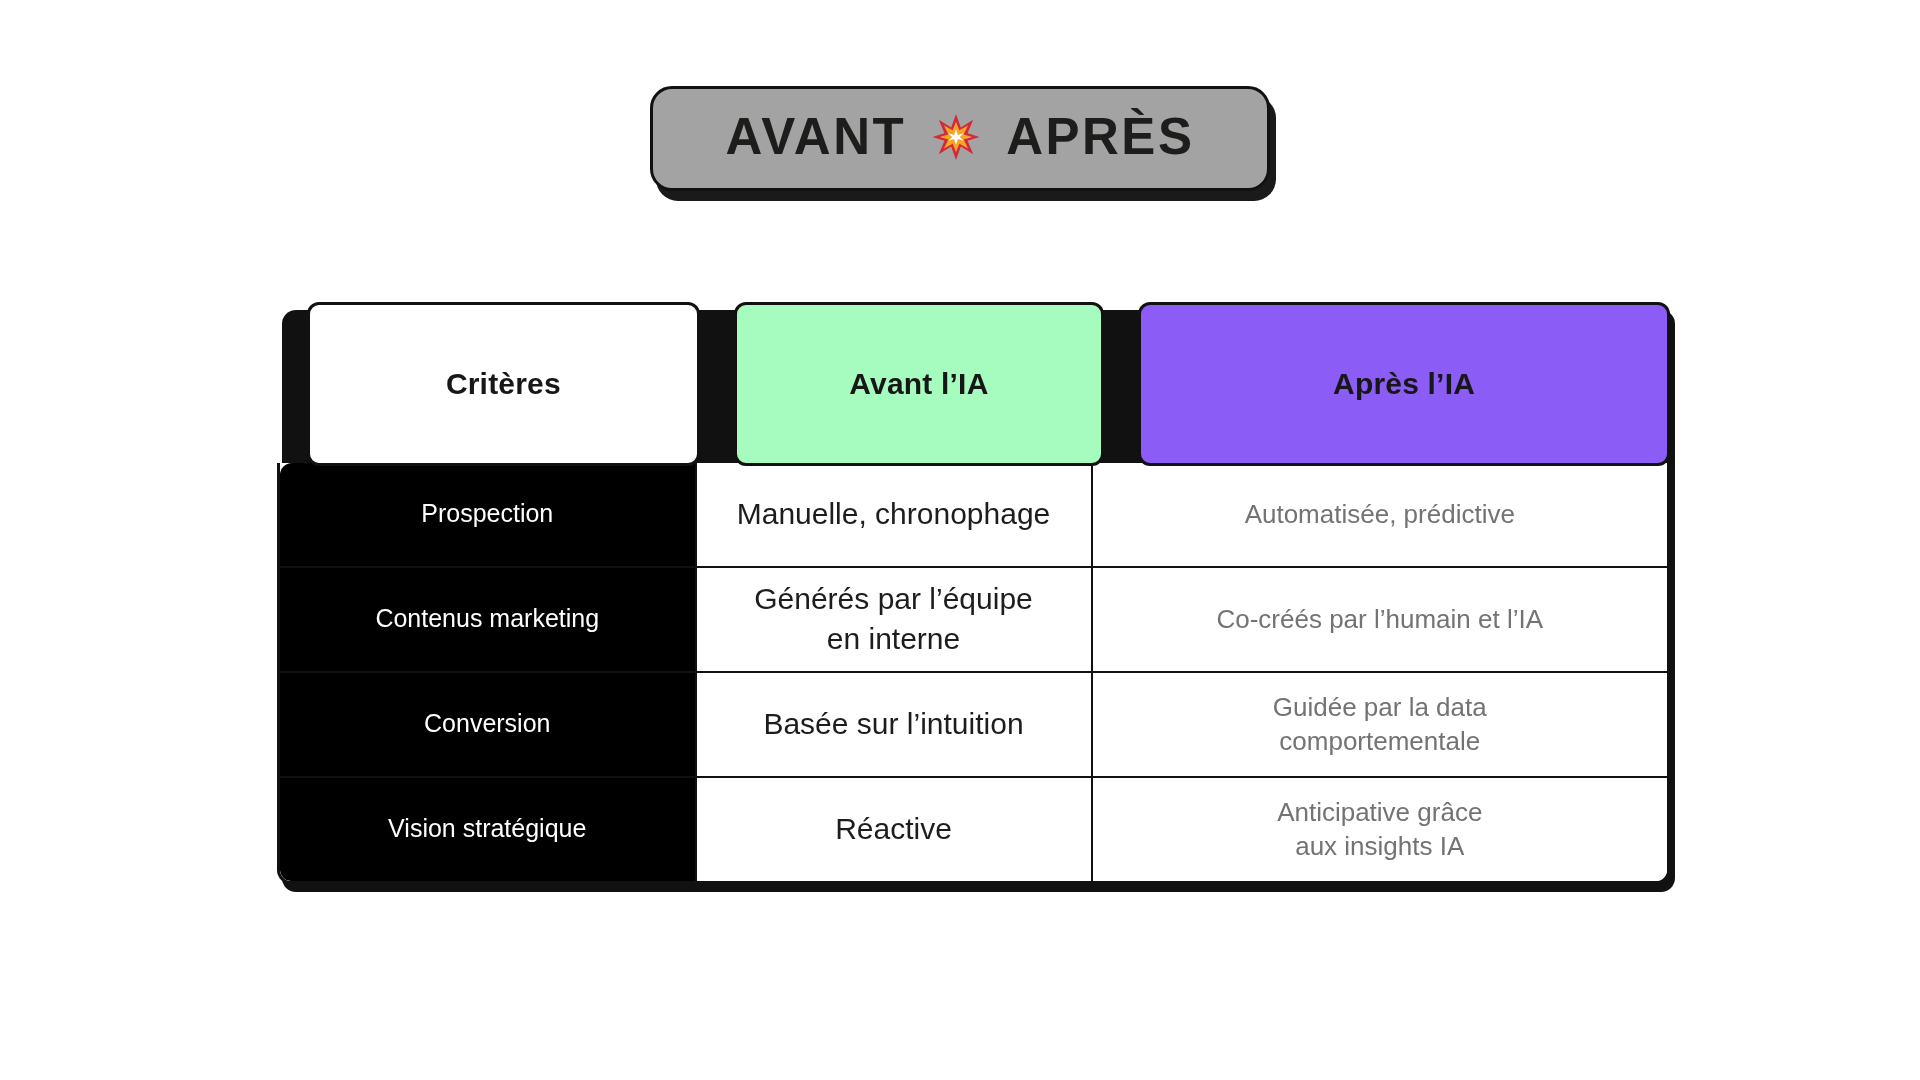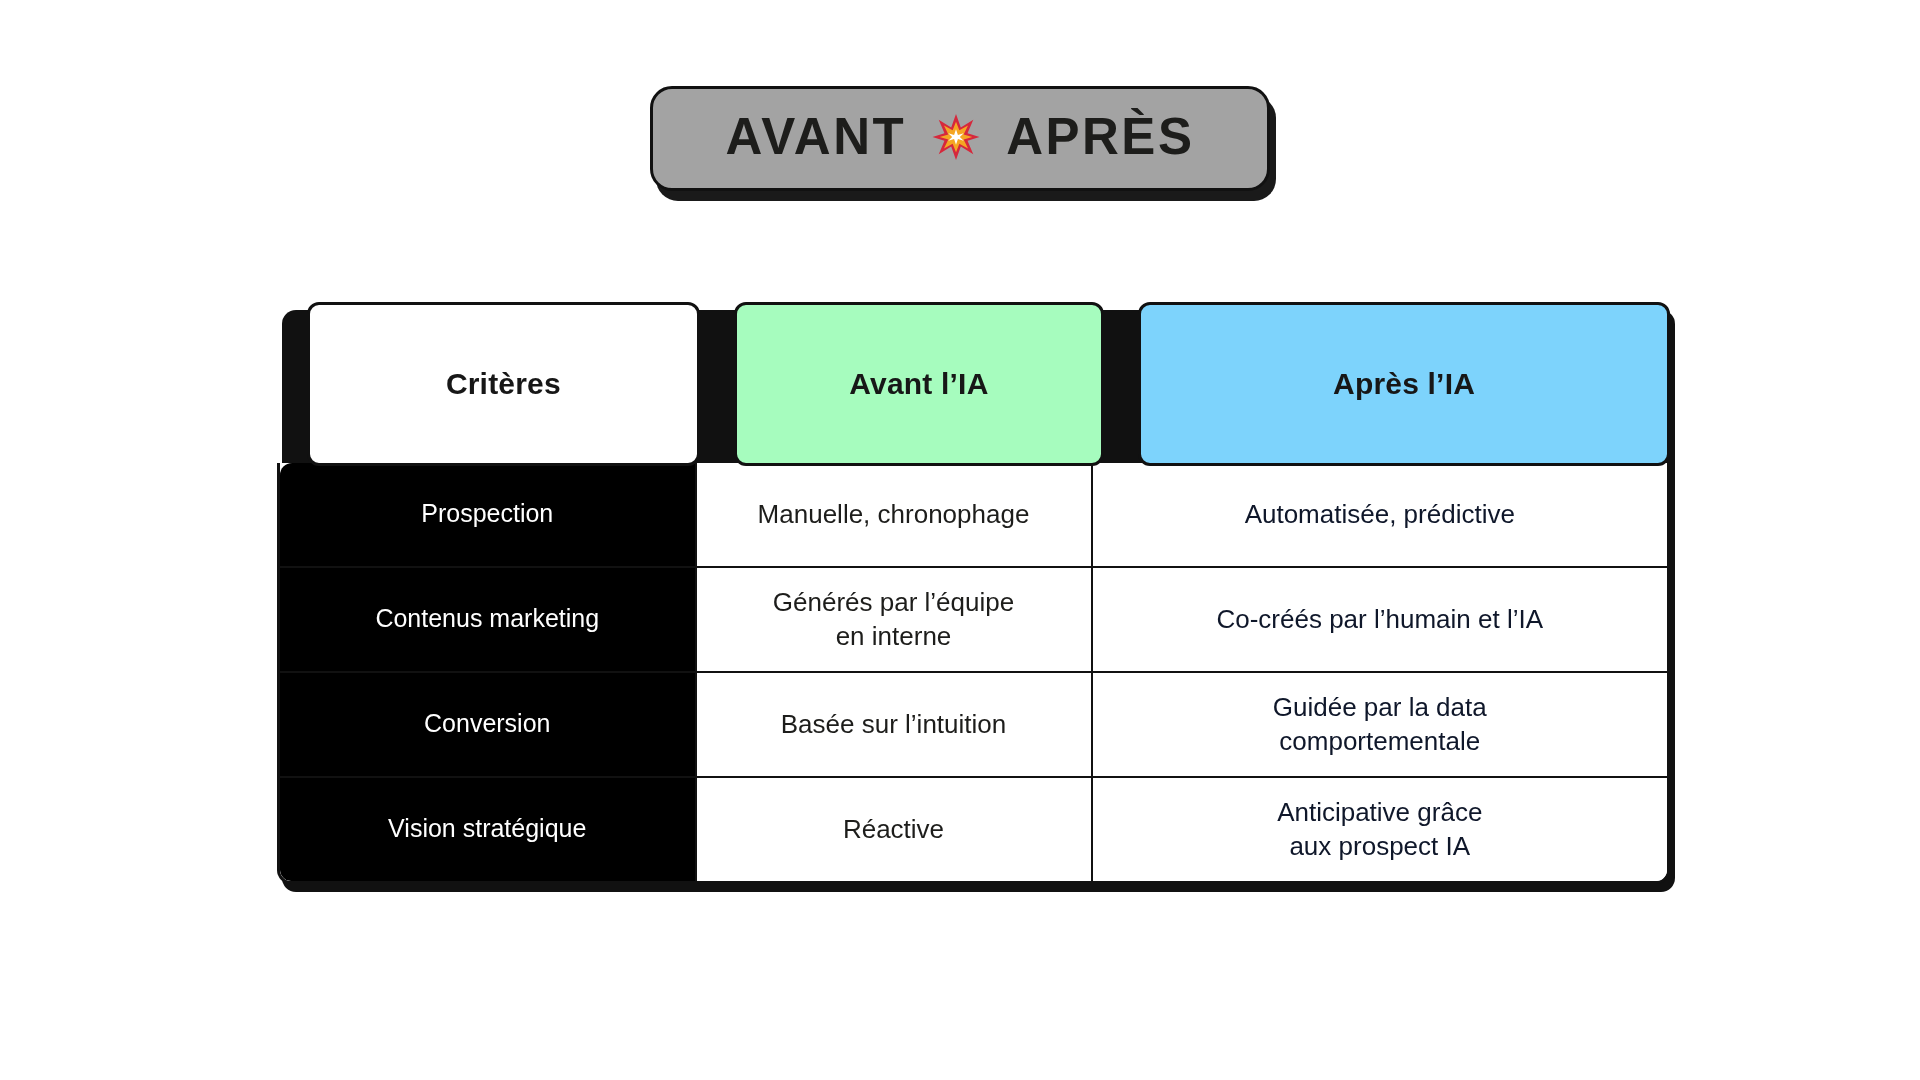"Après l’IA" .th.col-after { background: #7dd3fc -> #8b5cf6 }
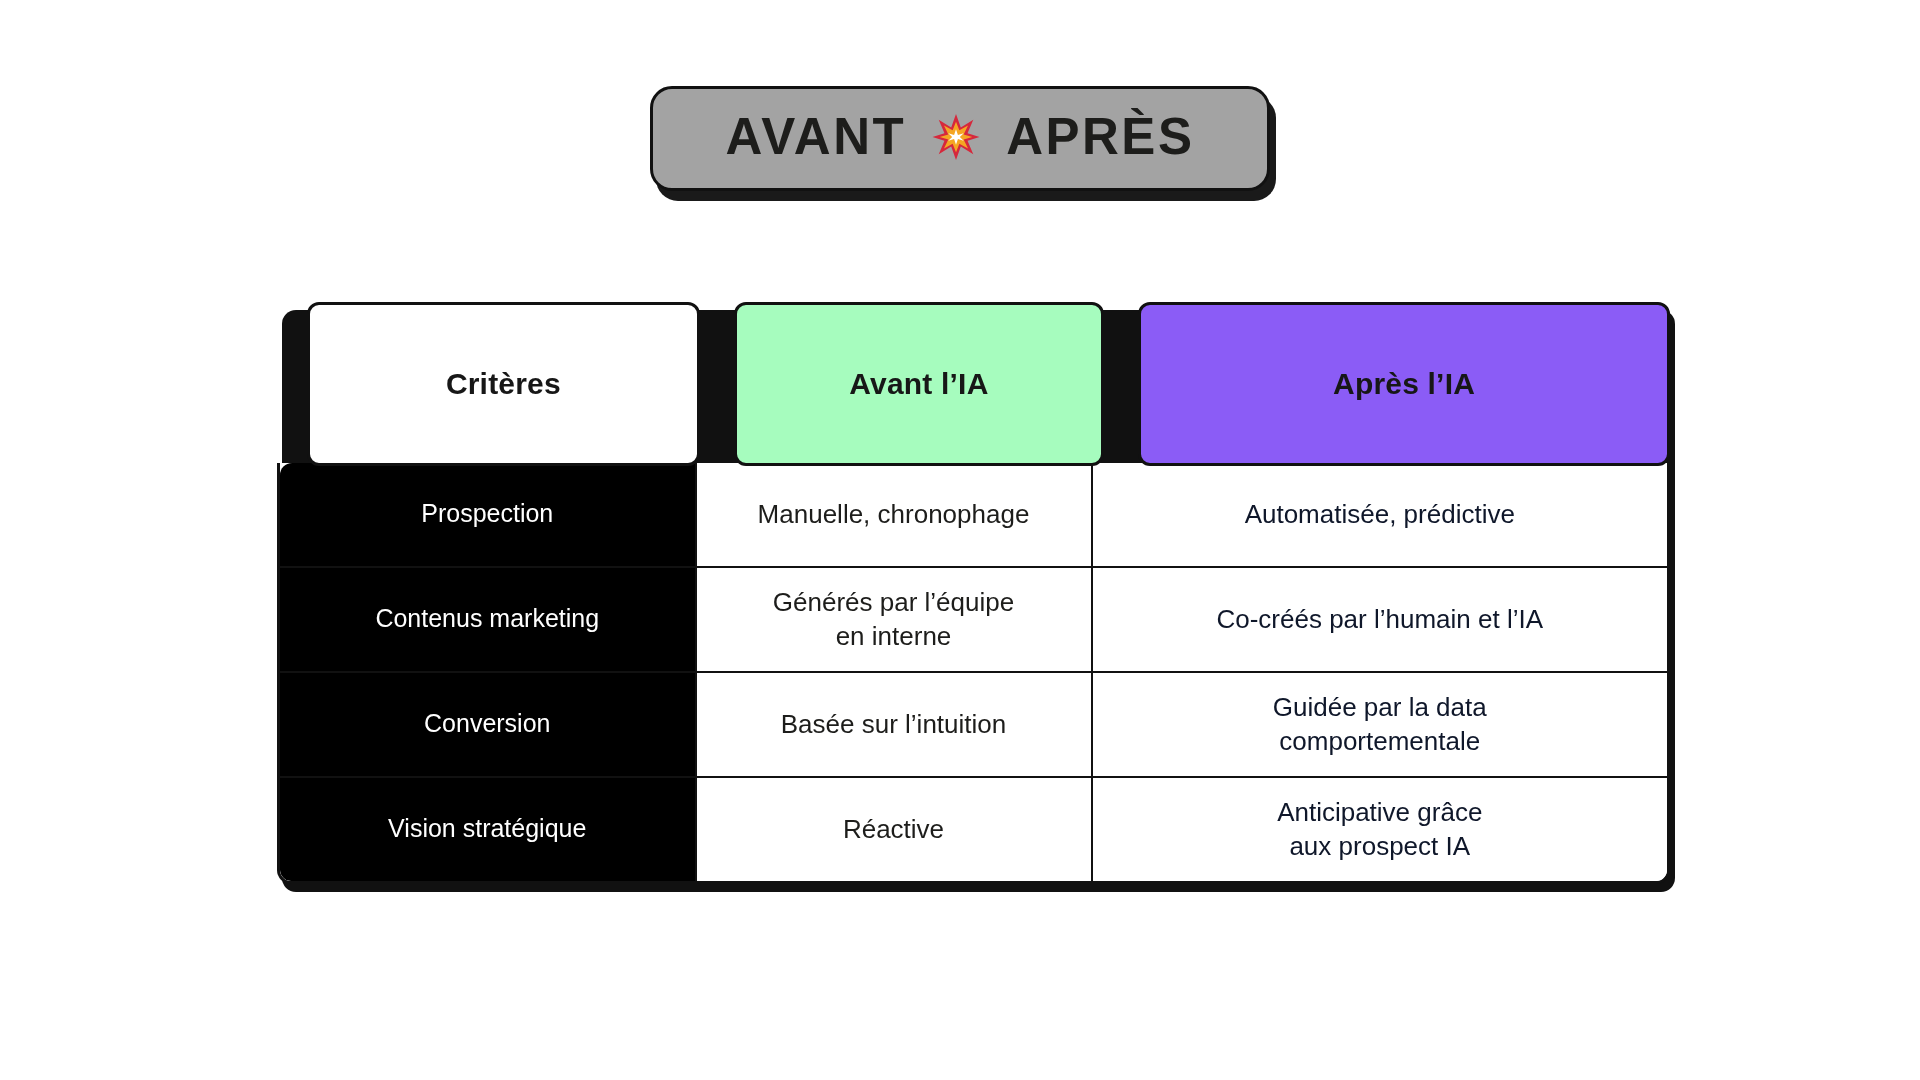"Manuelle, chronophage" .cell-before { font-size: 26px -> 30px }
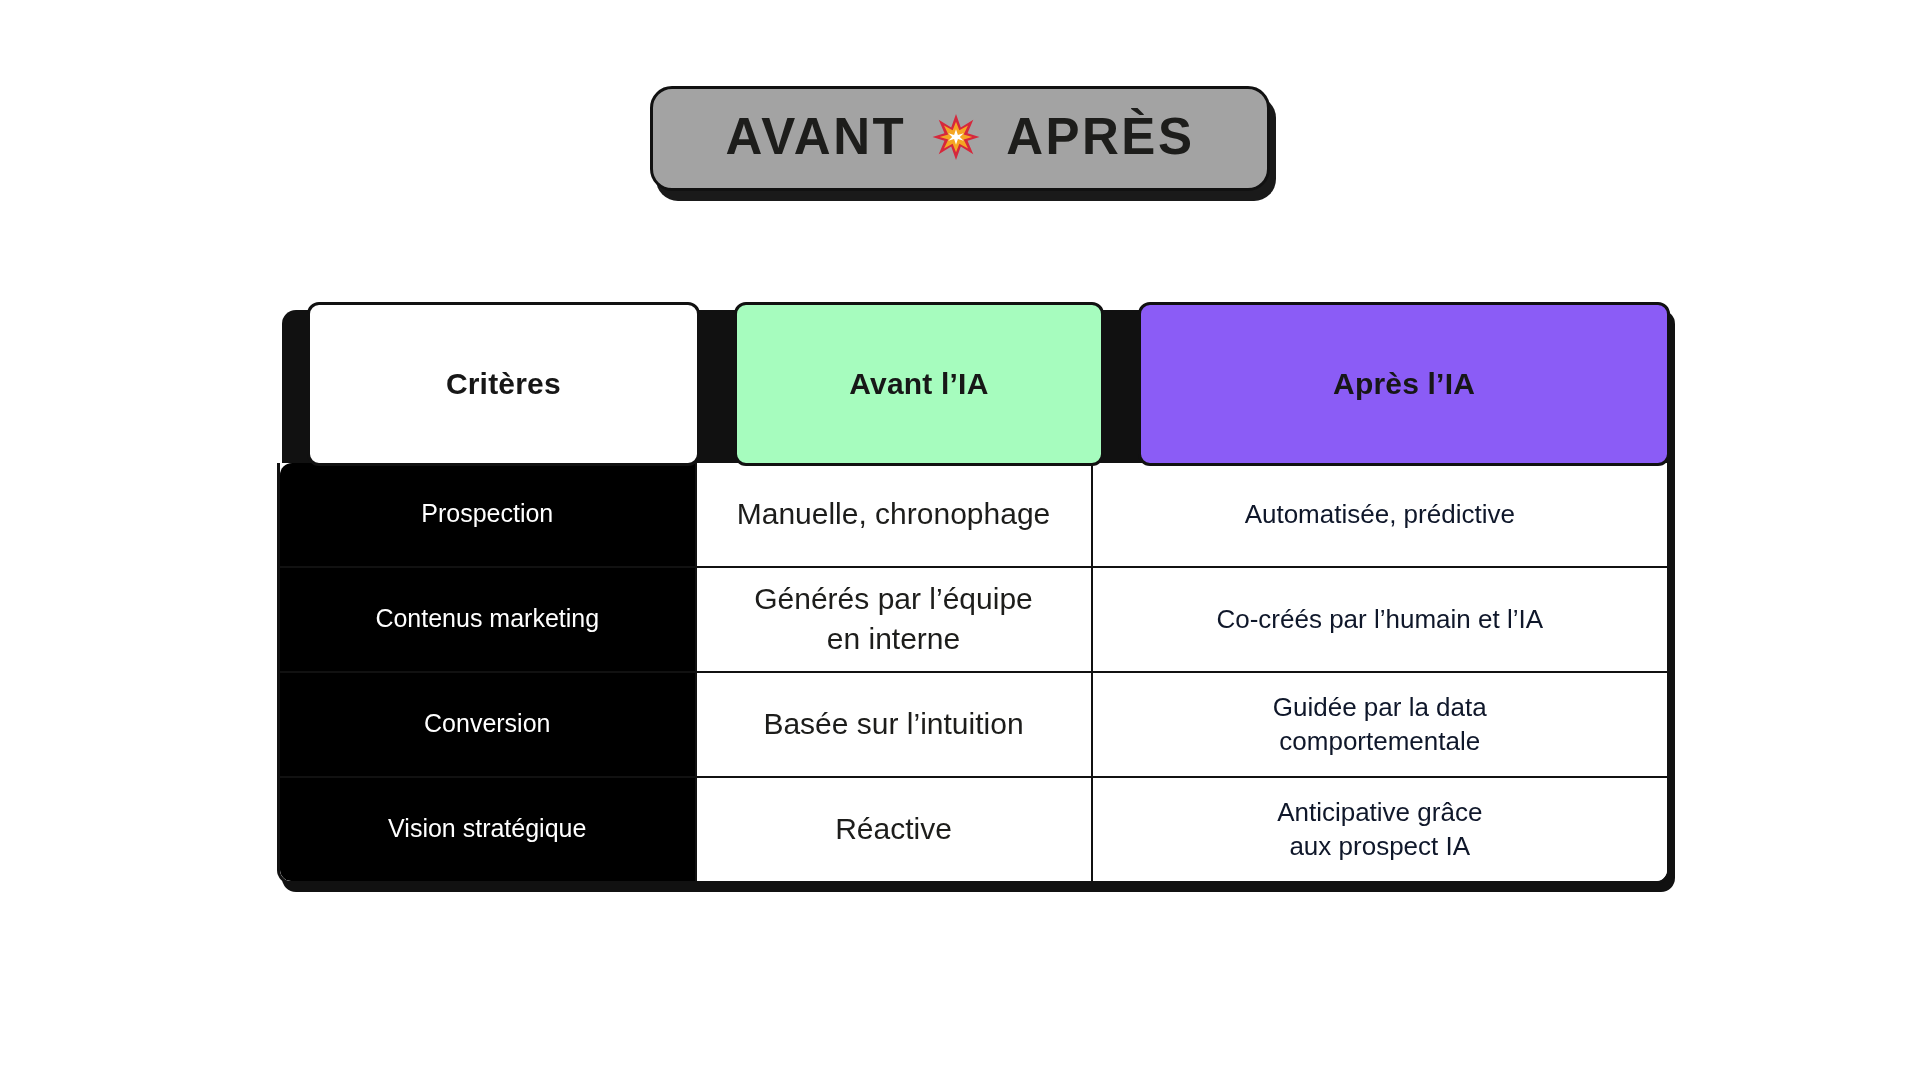"Automatisée, prédictive" .cell-after { color: #0f172a -> #737373 }
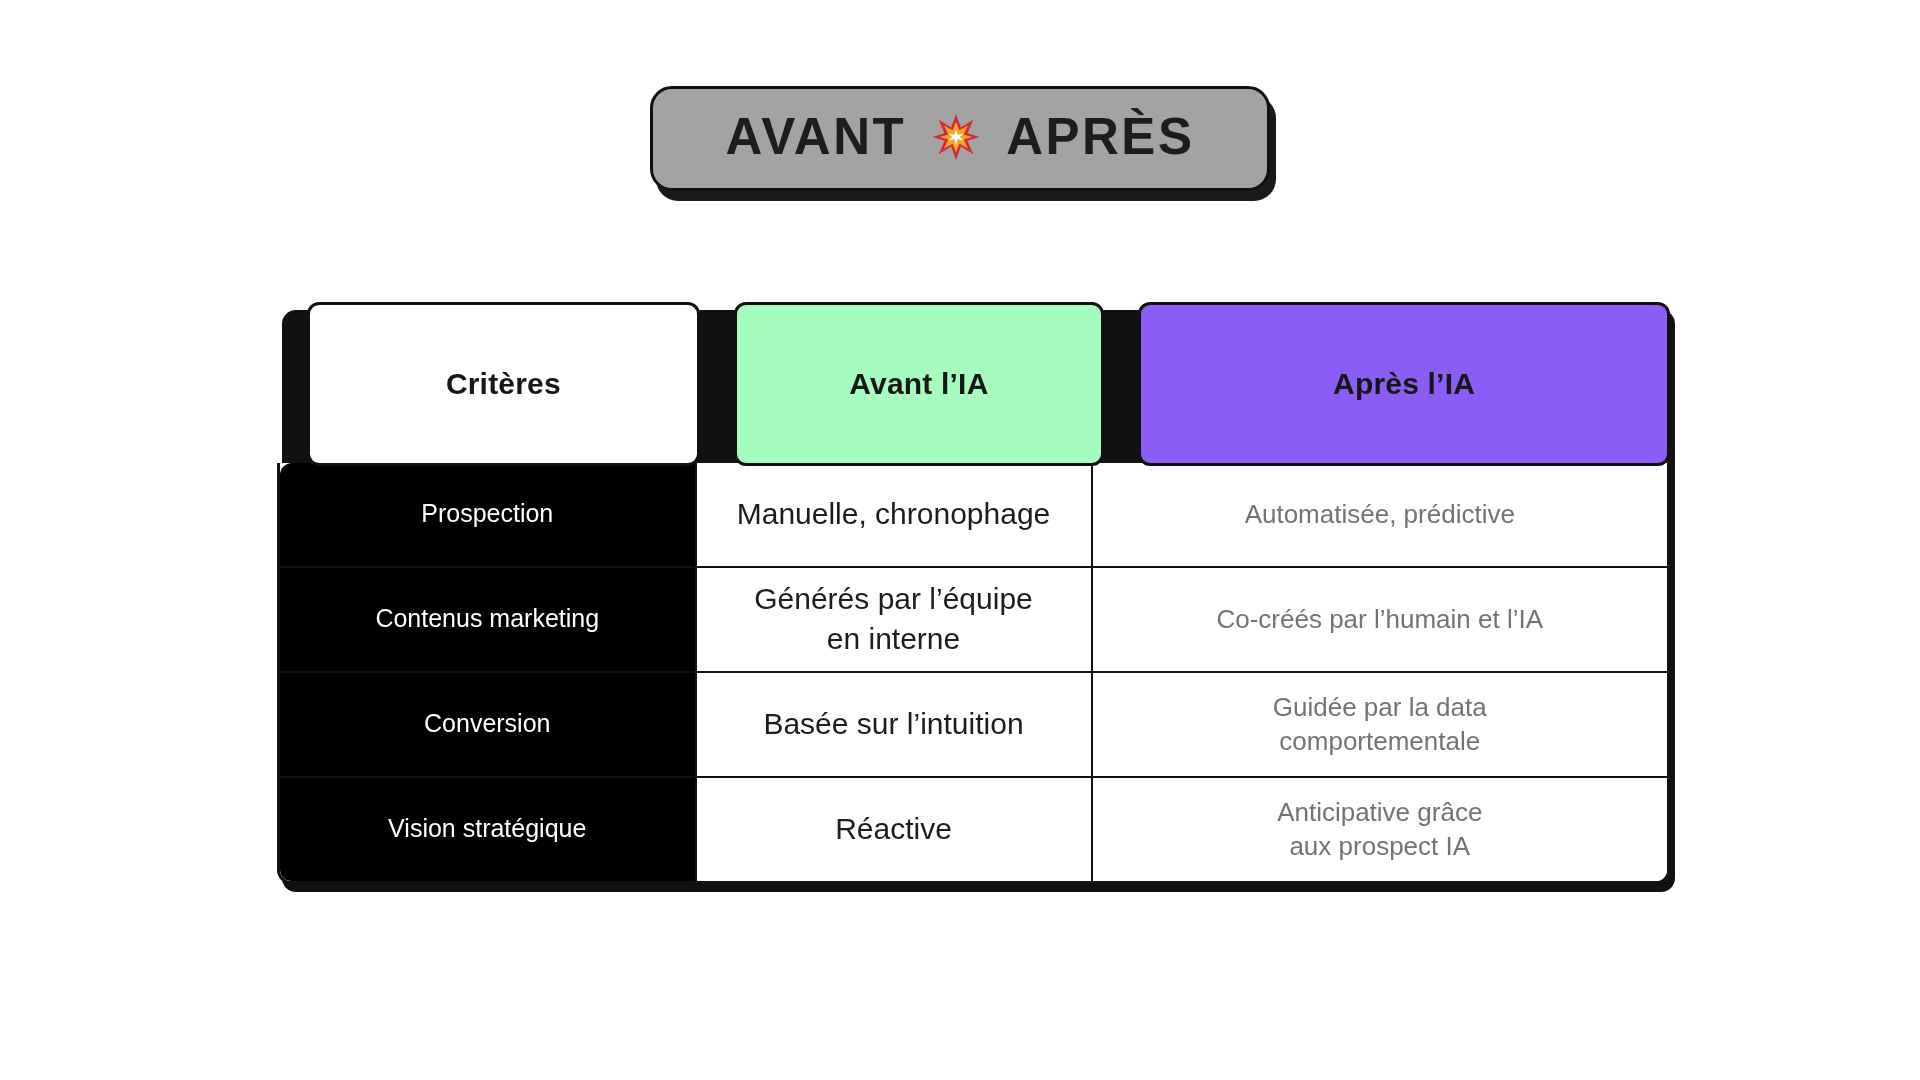"aux prospect IA" span { text: prospect -> insights }
